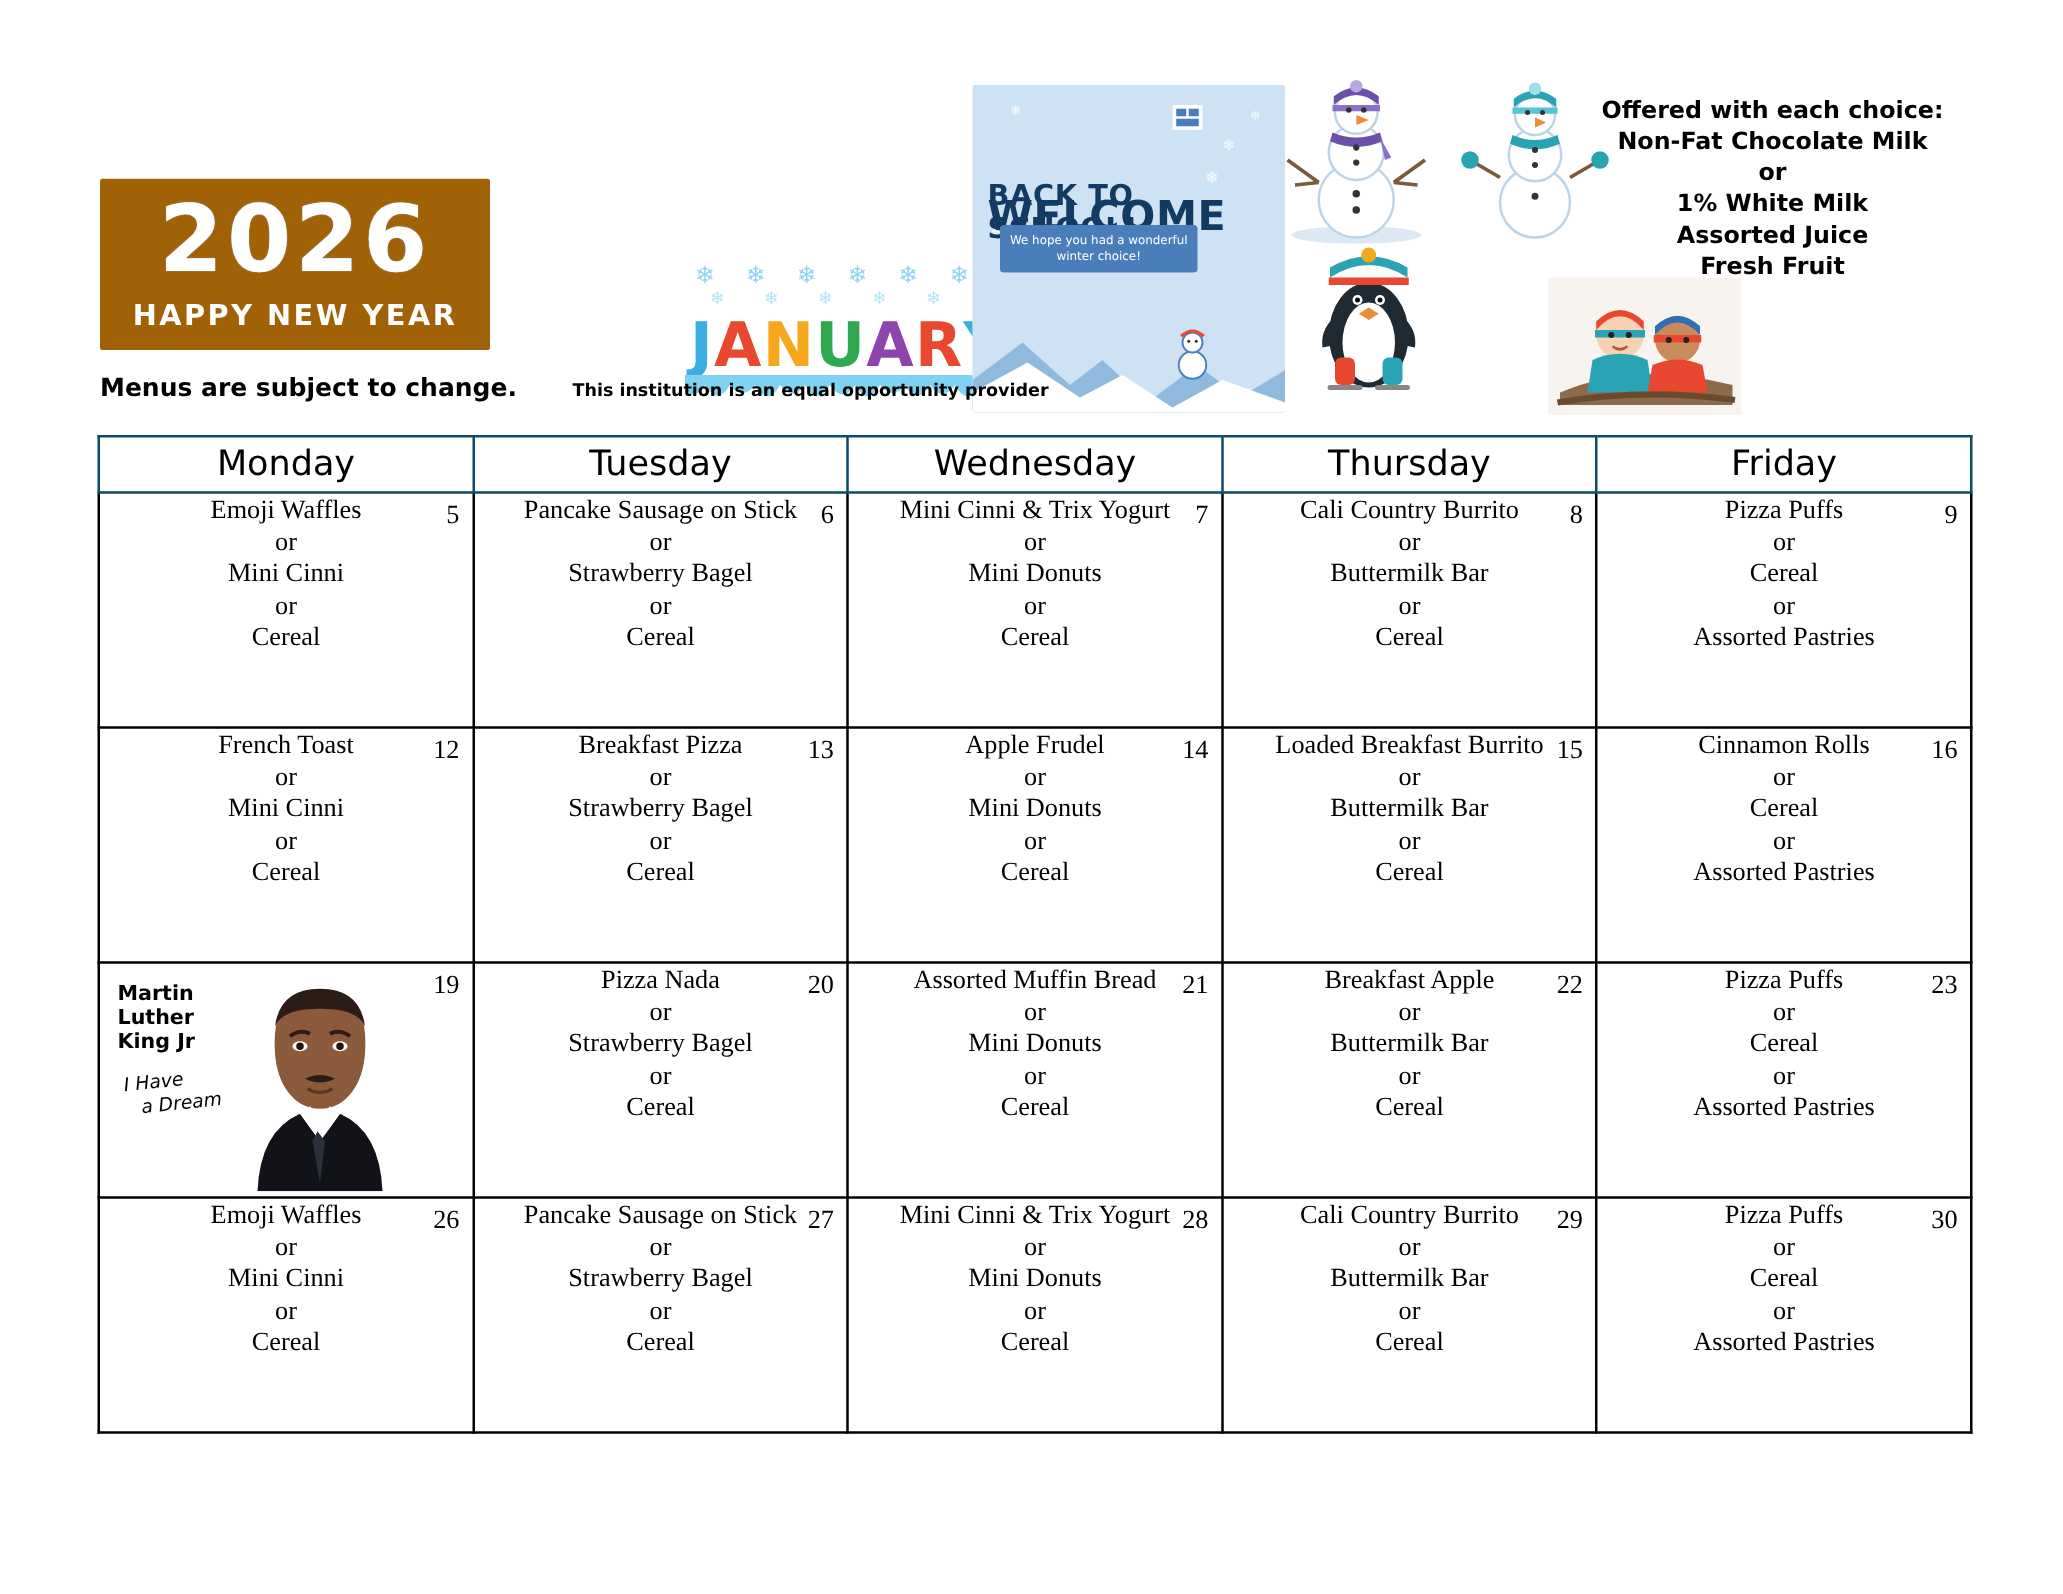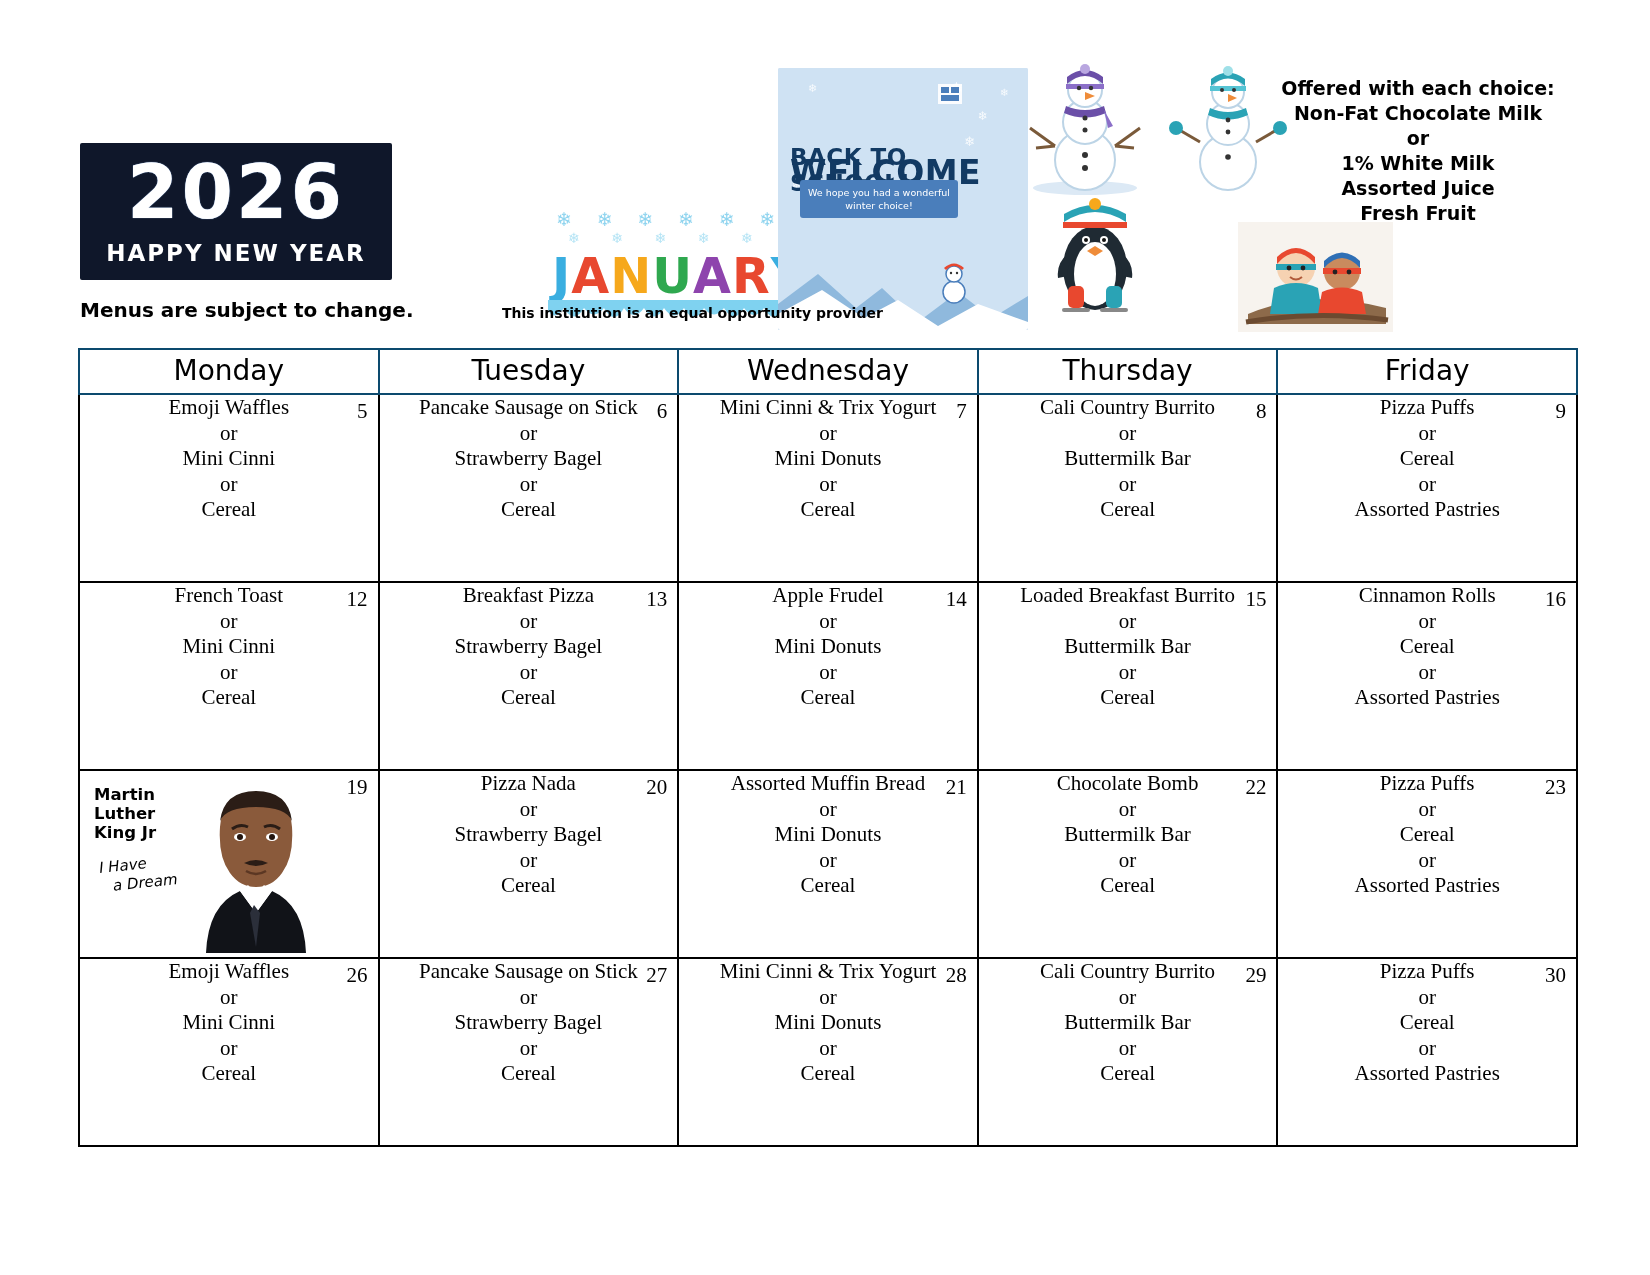"2026" .badge2026 { background: #0f172a -> #a16207 }
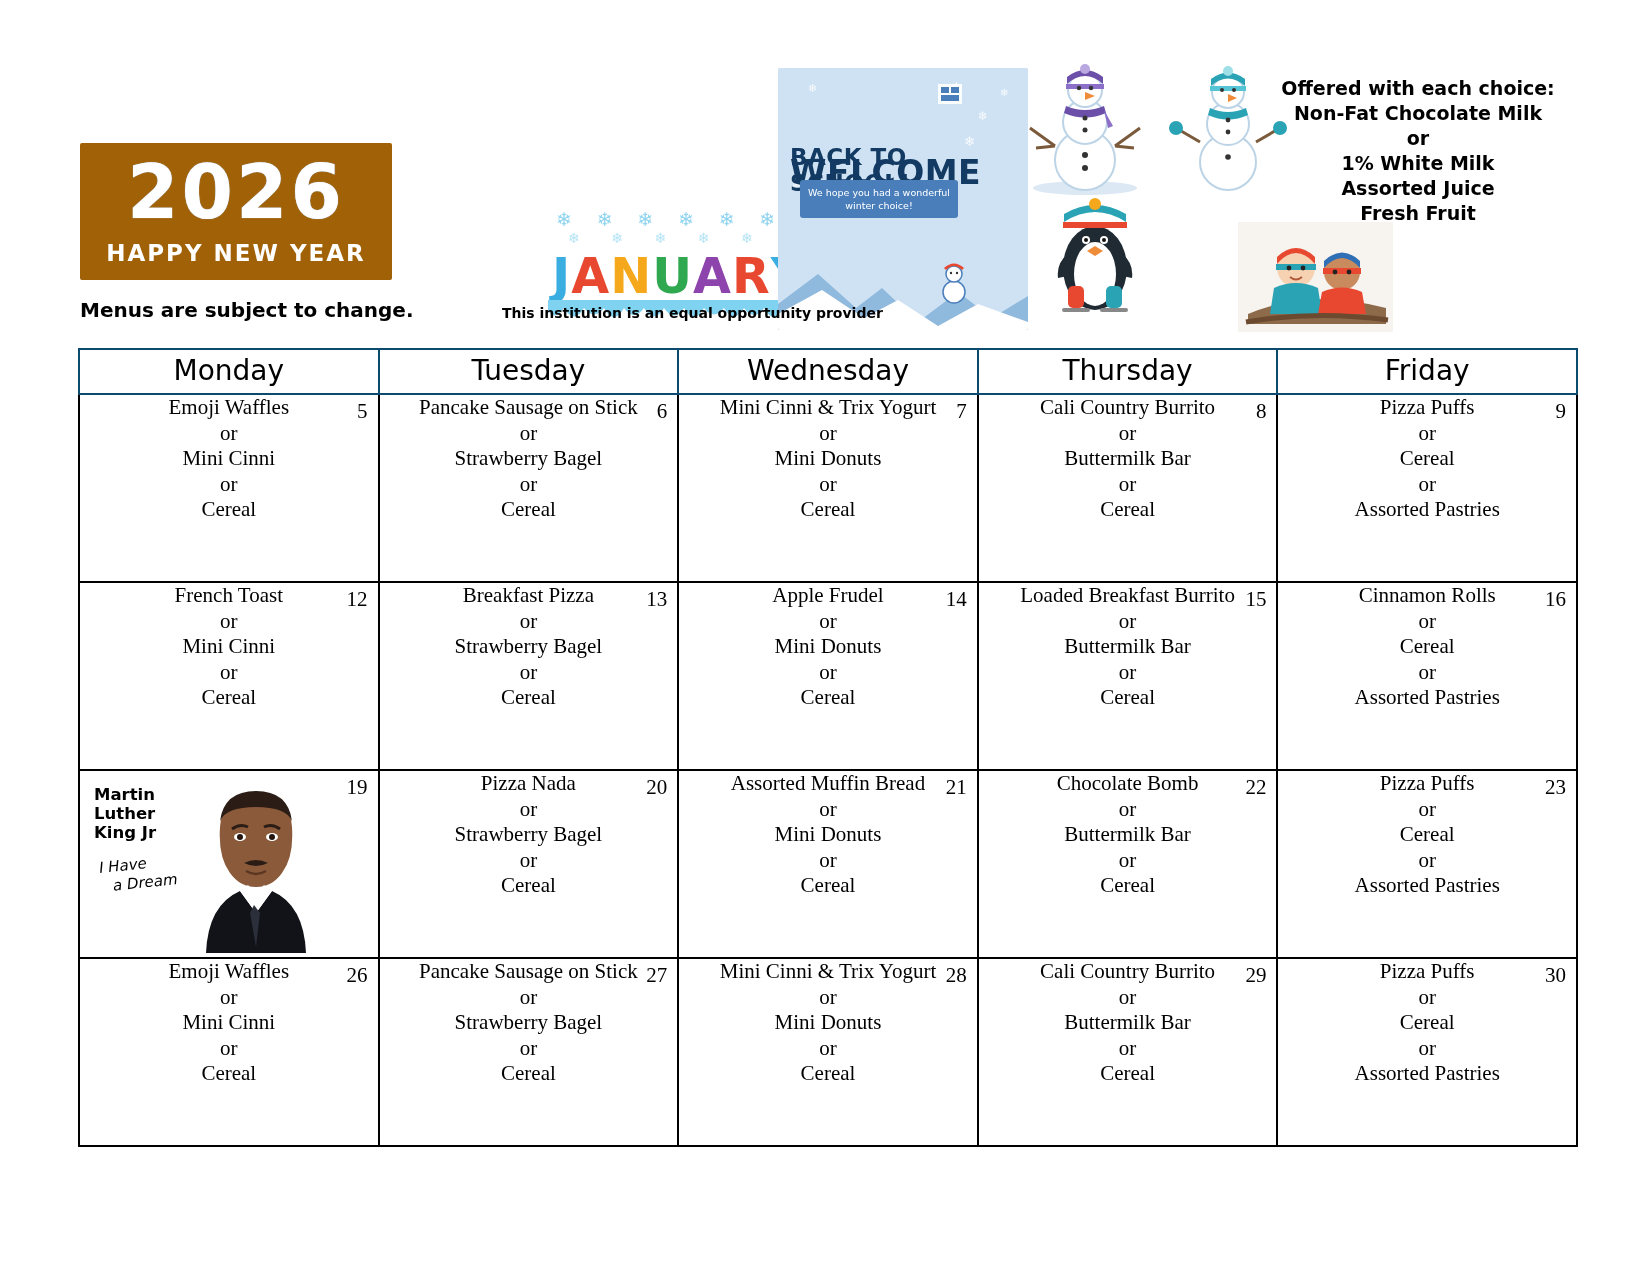"This institution is an equal" .equal-opp { margin-left: 44px -> none }
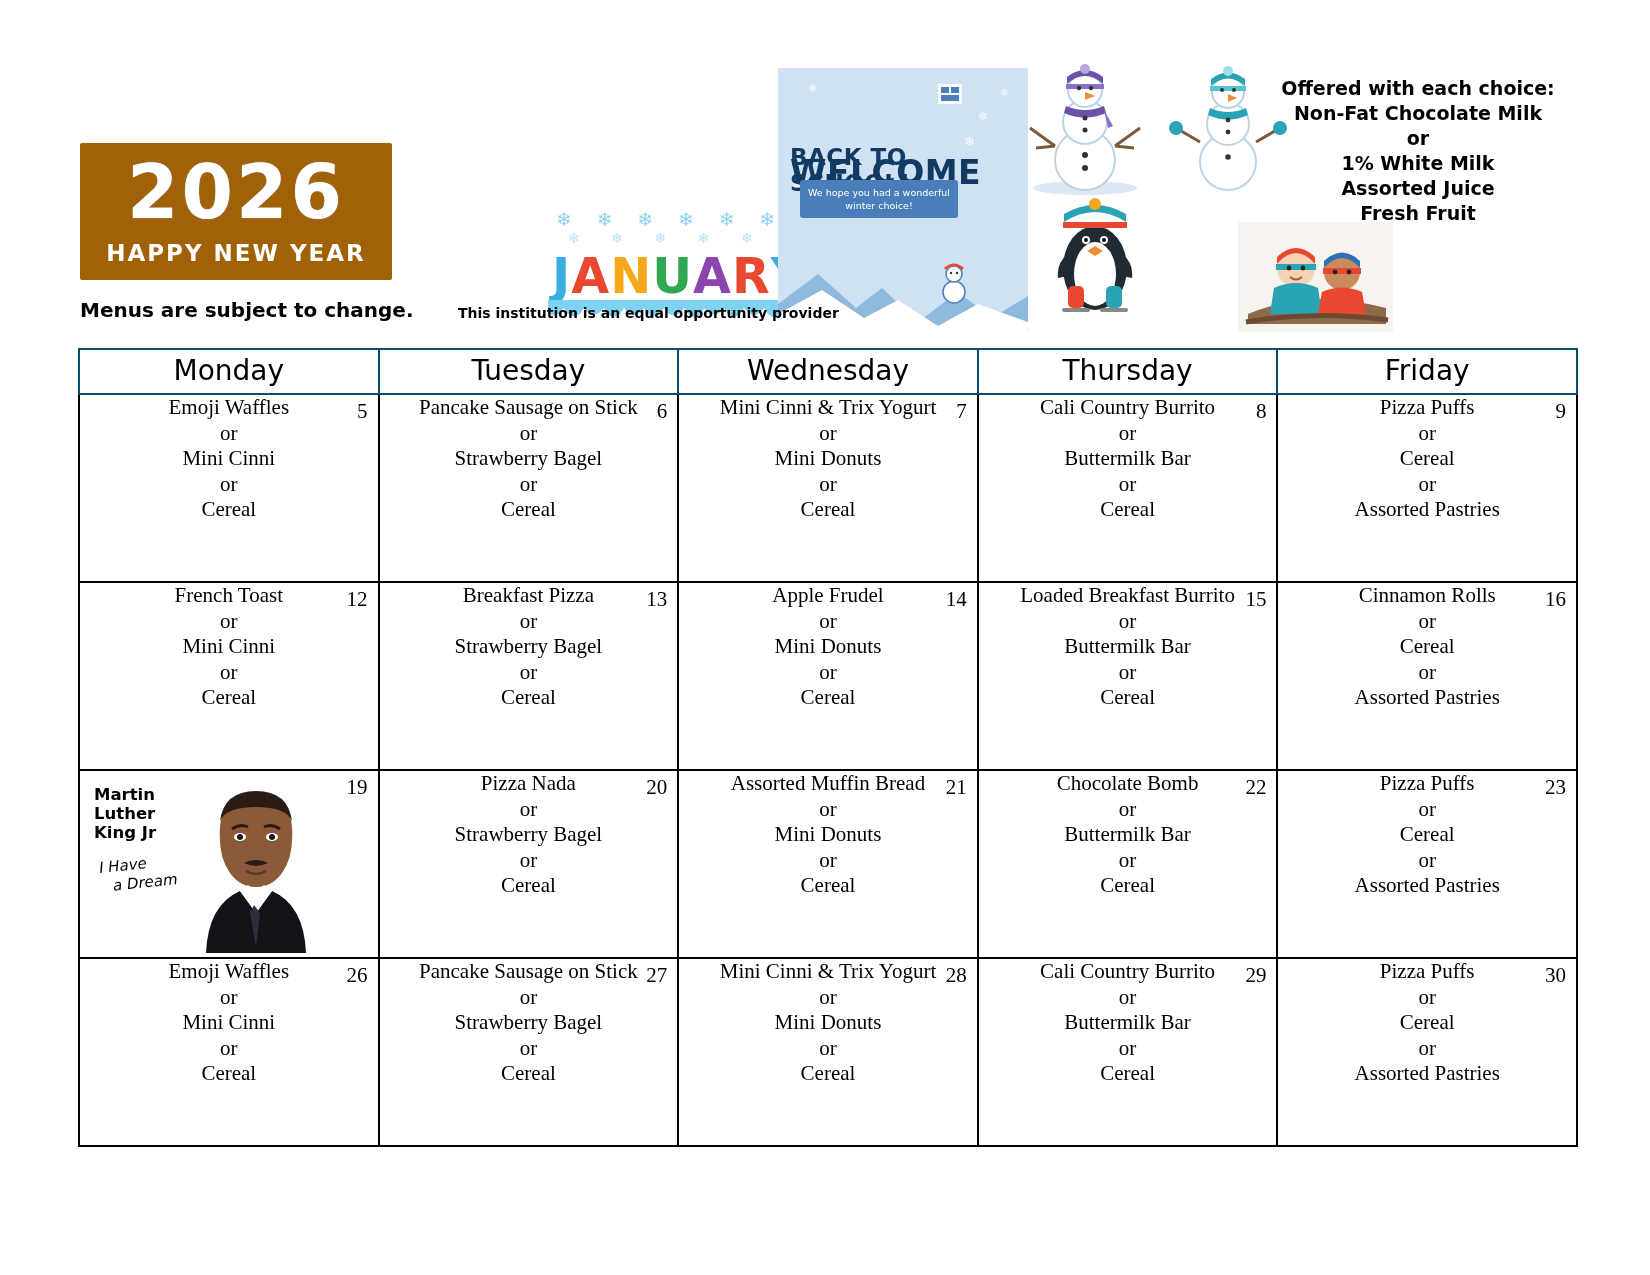"Chocolate Bomb" div.sep { text: Chocolate Bomb -> Breakfast Apple }
